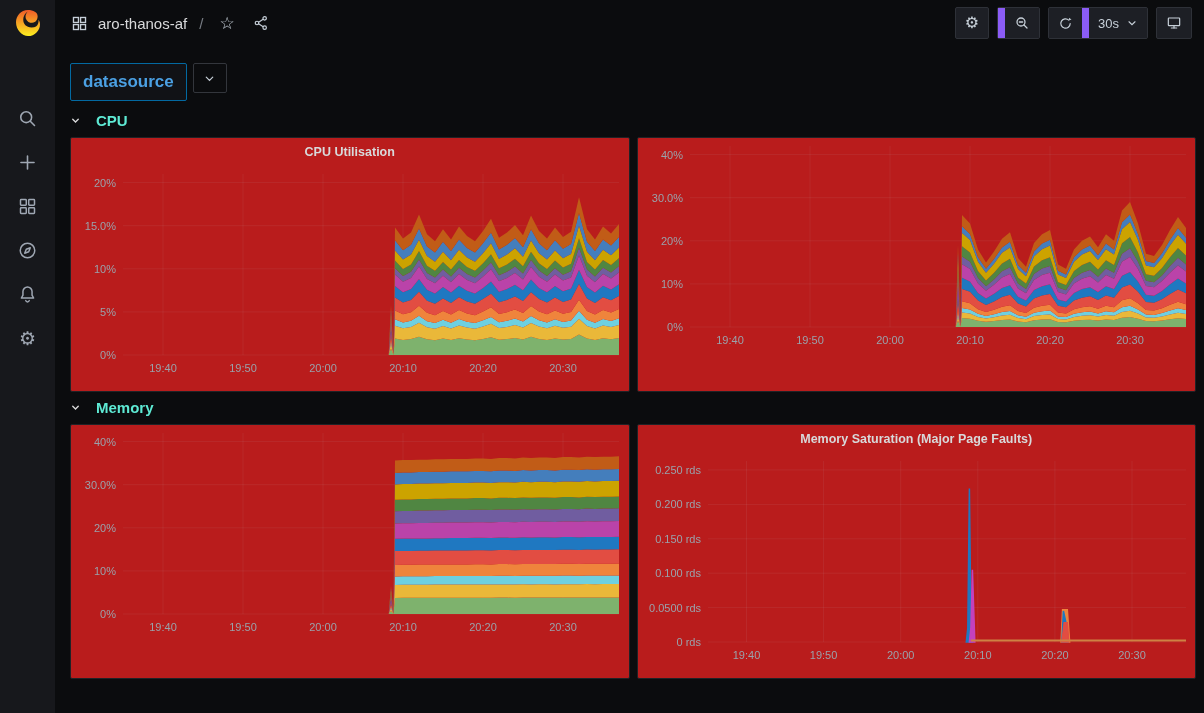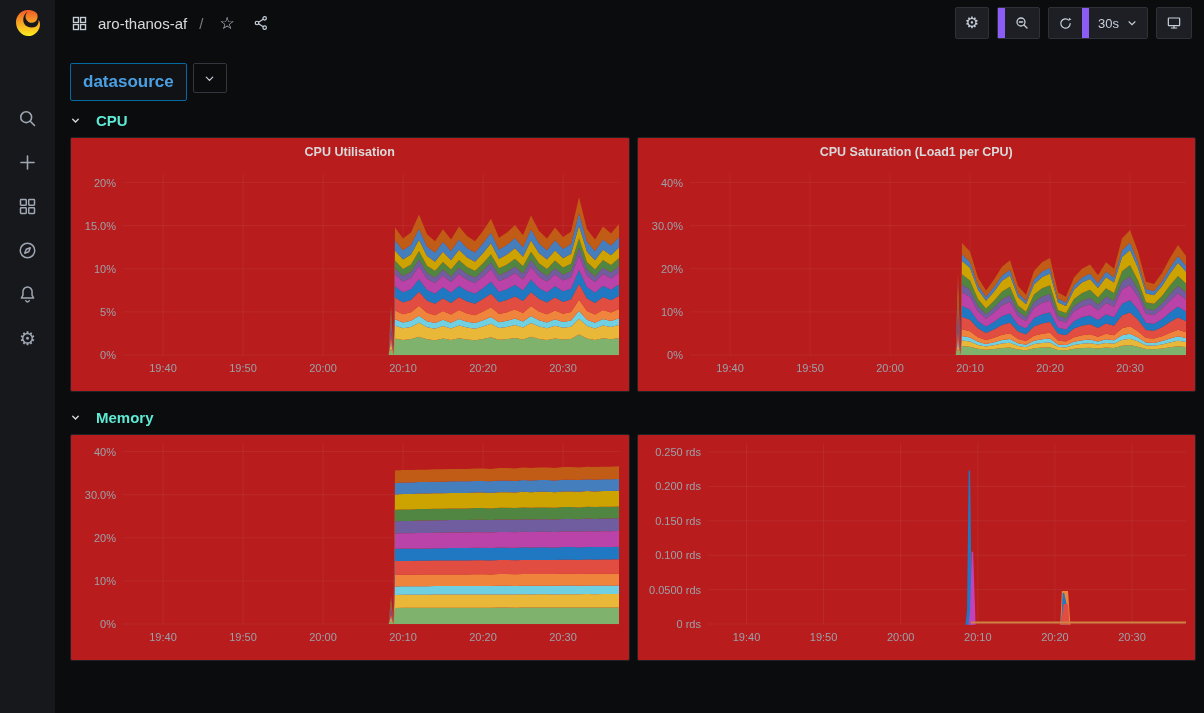"CPU Saturation (Load1 per CPU)" div.panel-title { html: <div>CPU Saturation (Load1 per CPU)</div> -> none }
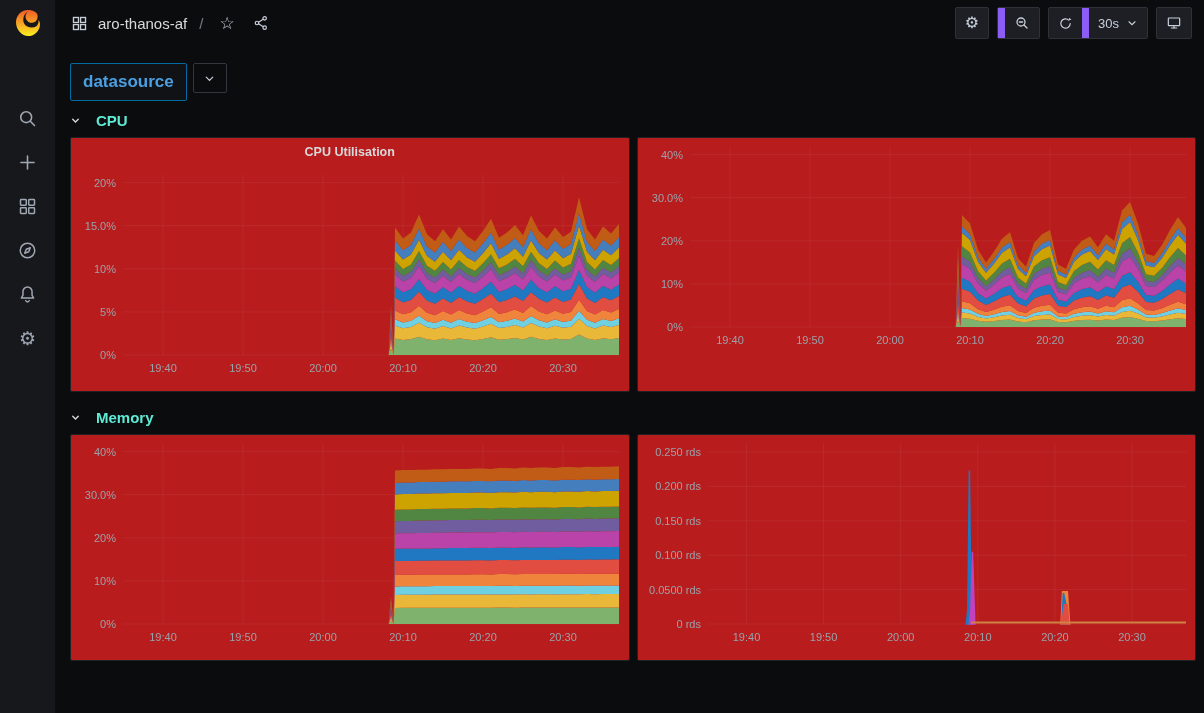"Memory" div.section-hdr { margin-top: 17px -> 7px }
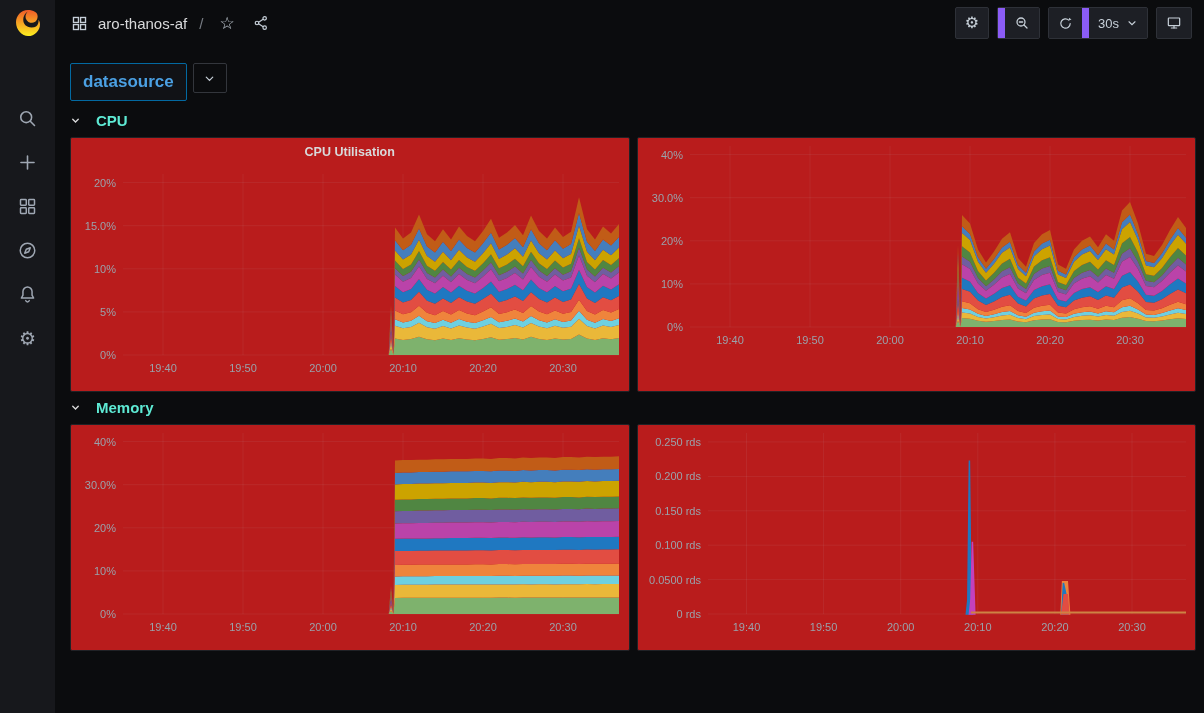"Memory Saturation (Major Page Faults)" div.panel-title { html: none -> <div>Memory Saturation (Major Page Faults)</div> }
